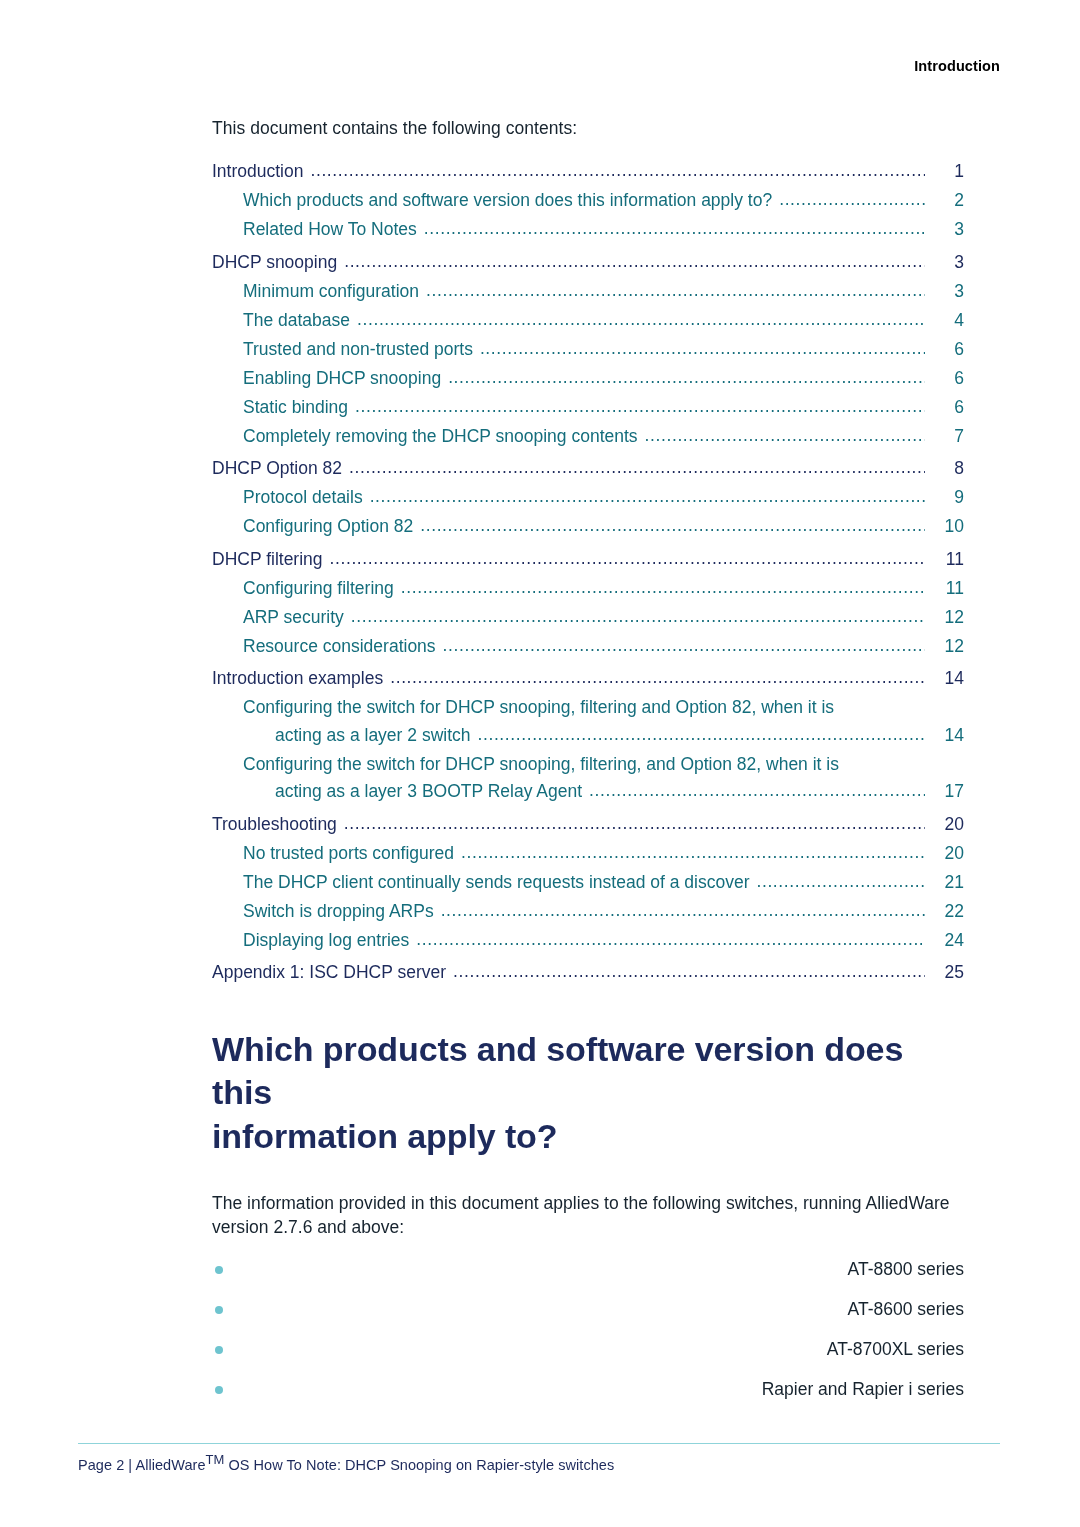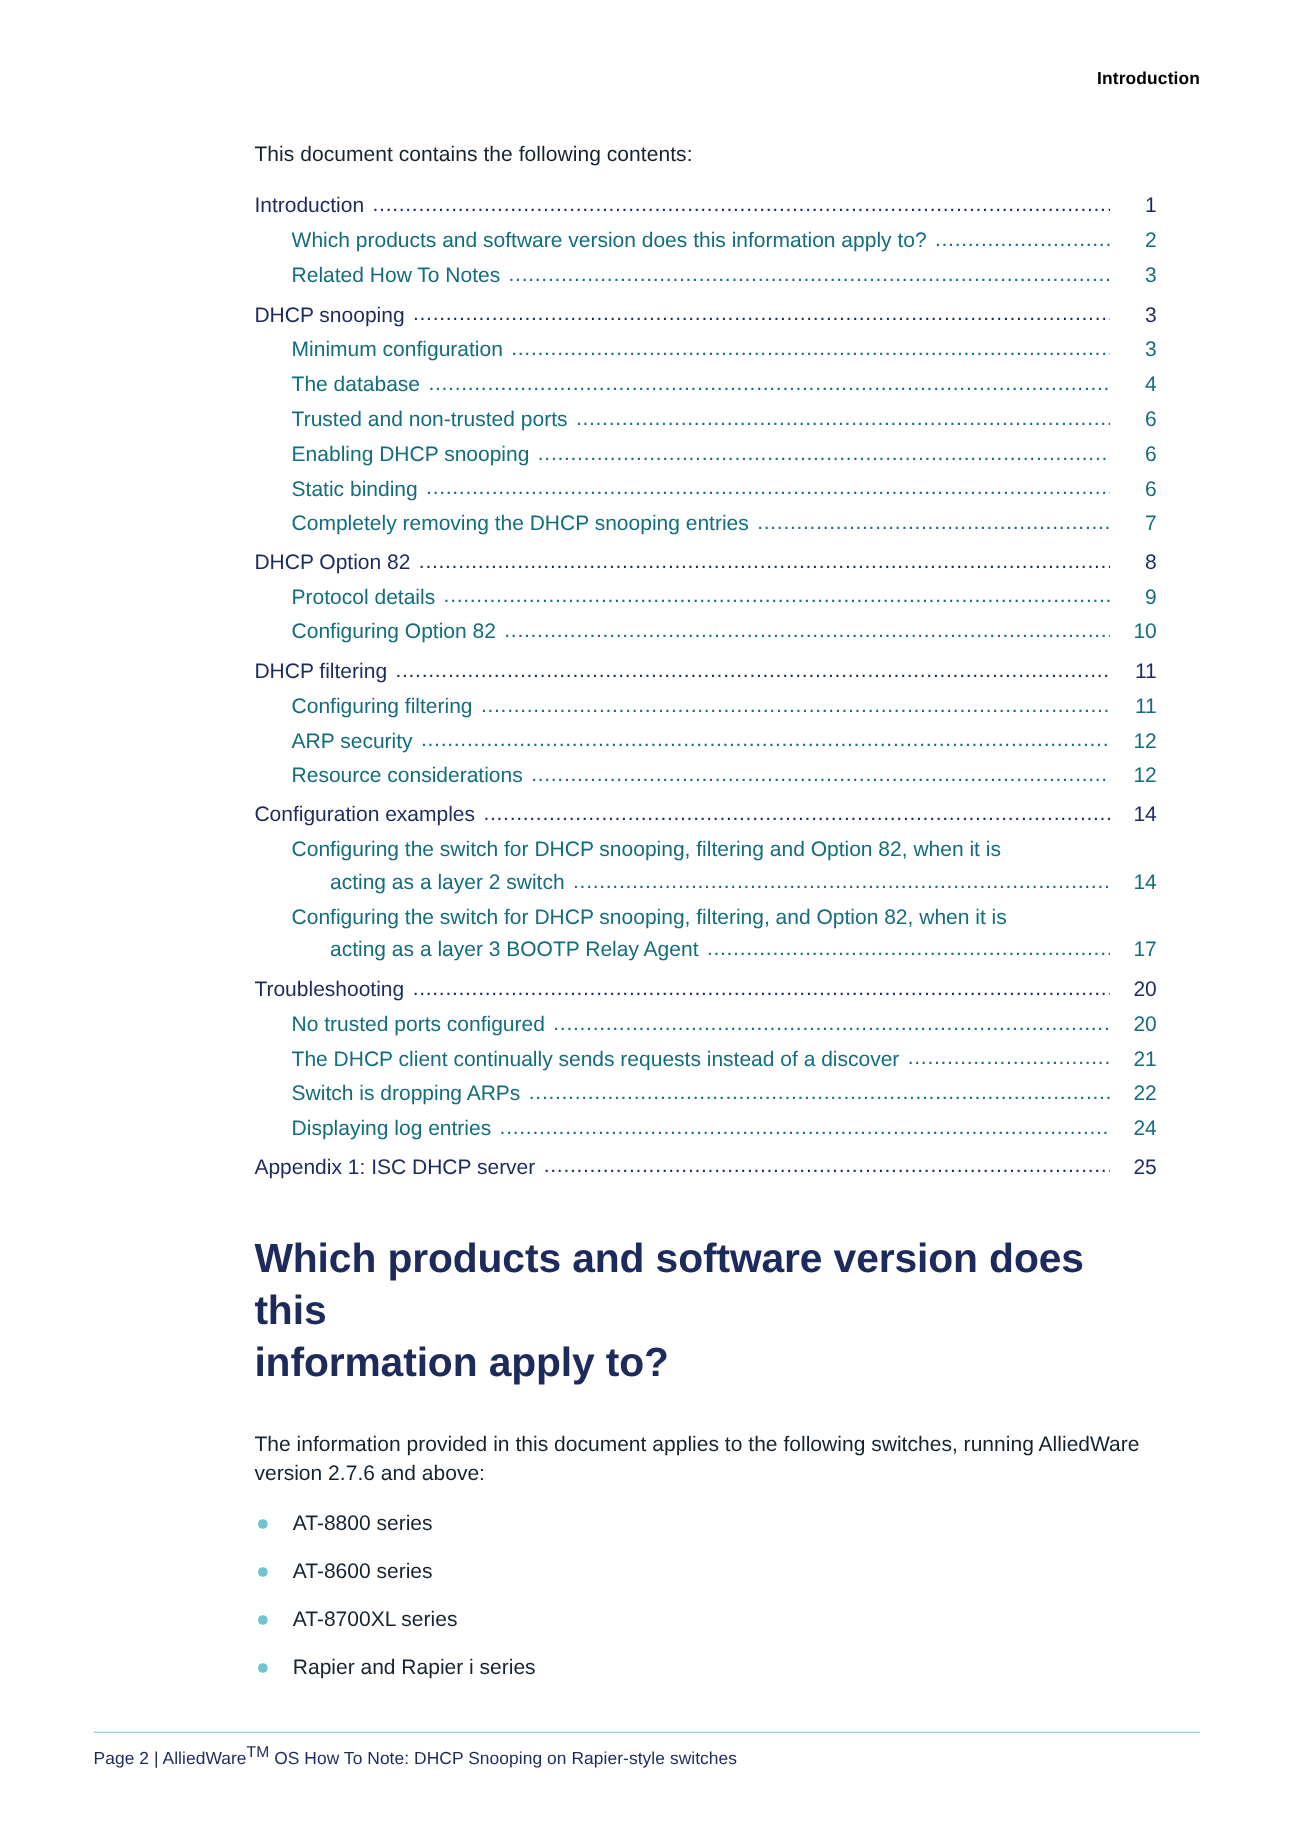"Completely removing the DHCP snooping" span.toc-title { text: entries -> contents }
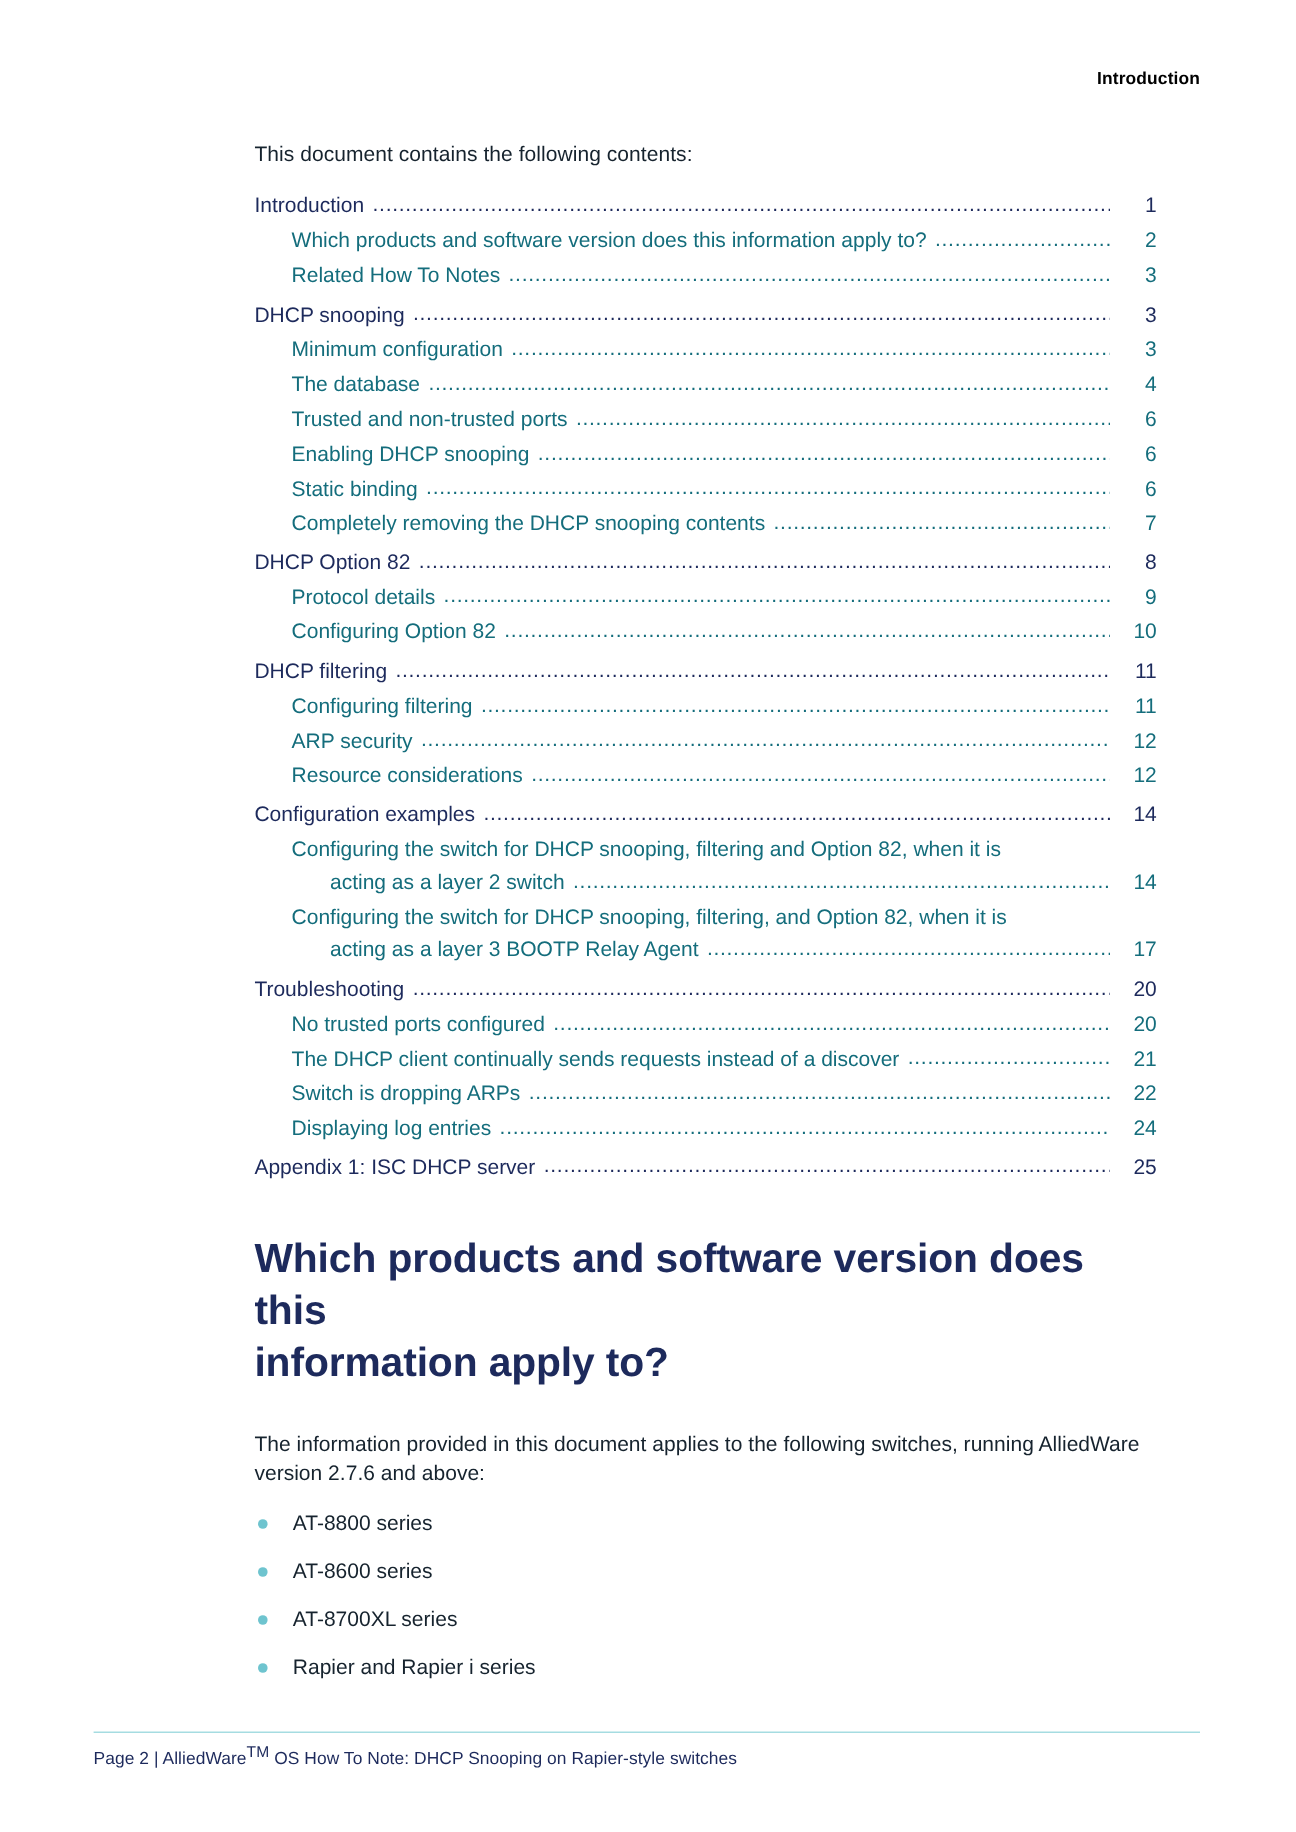"Configuration examples" span.toc-title { text: Configuration -> Introduction }
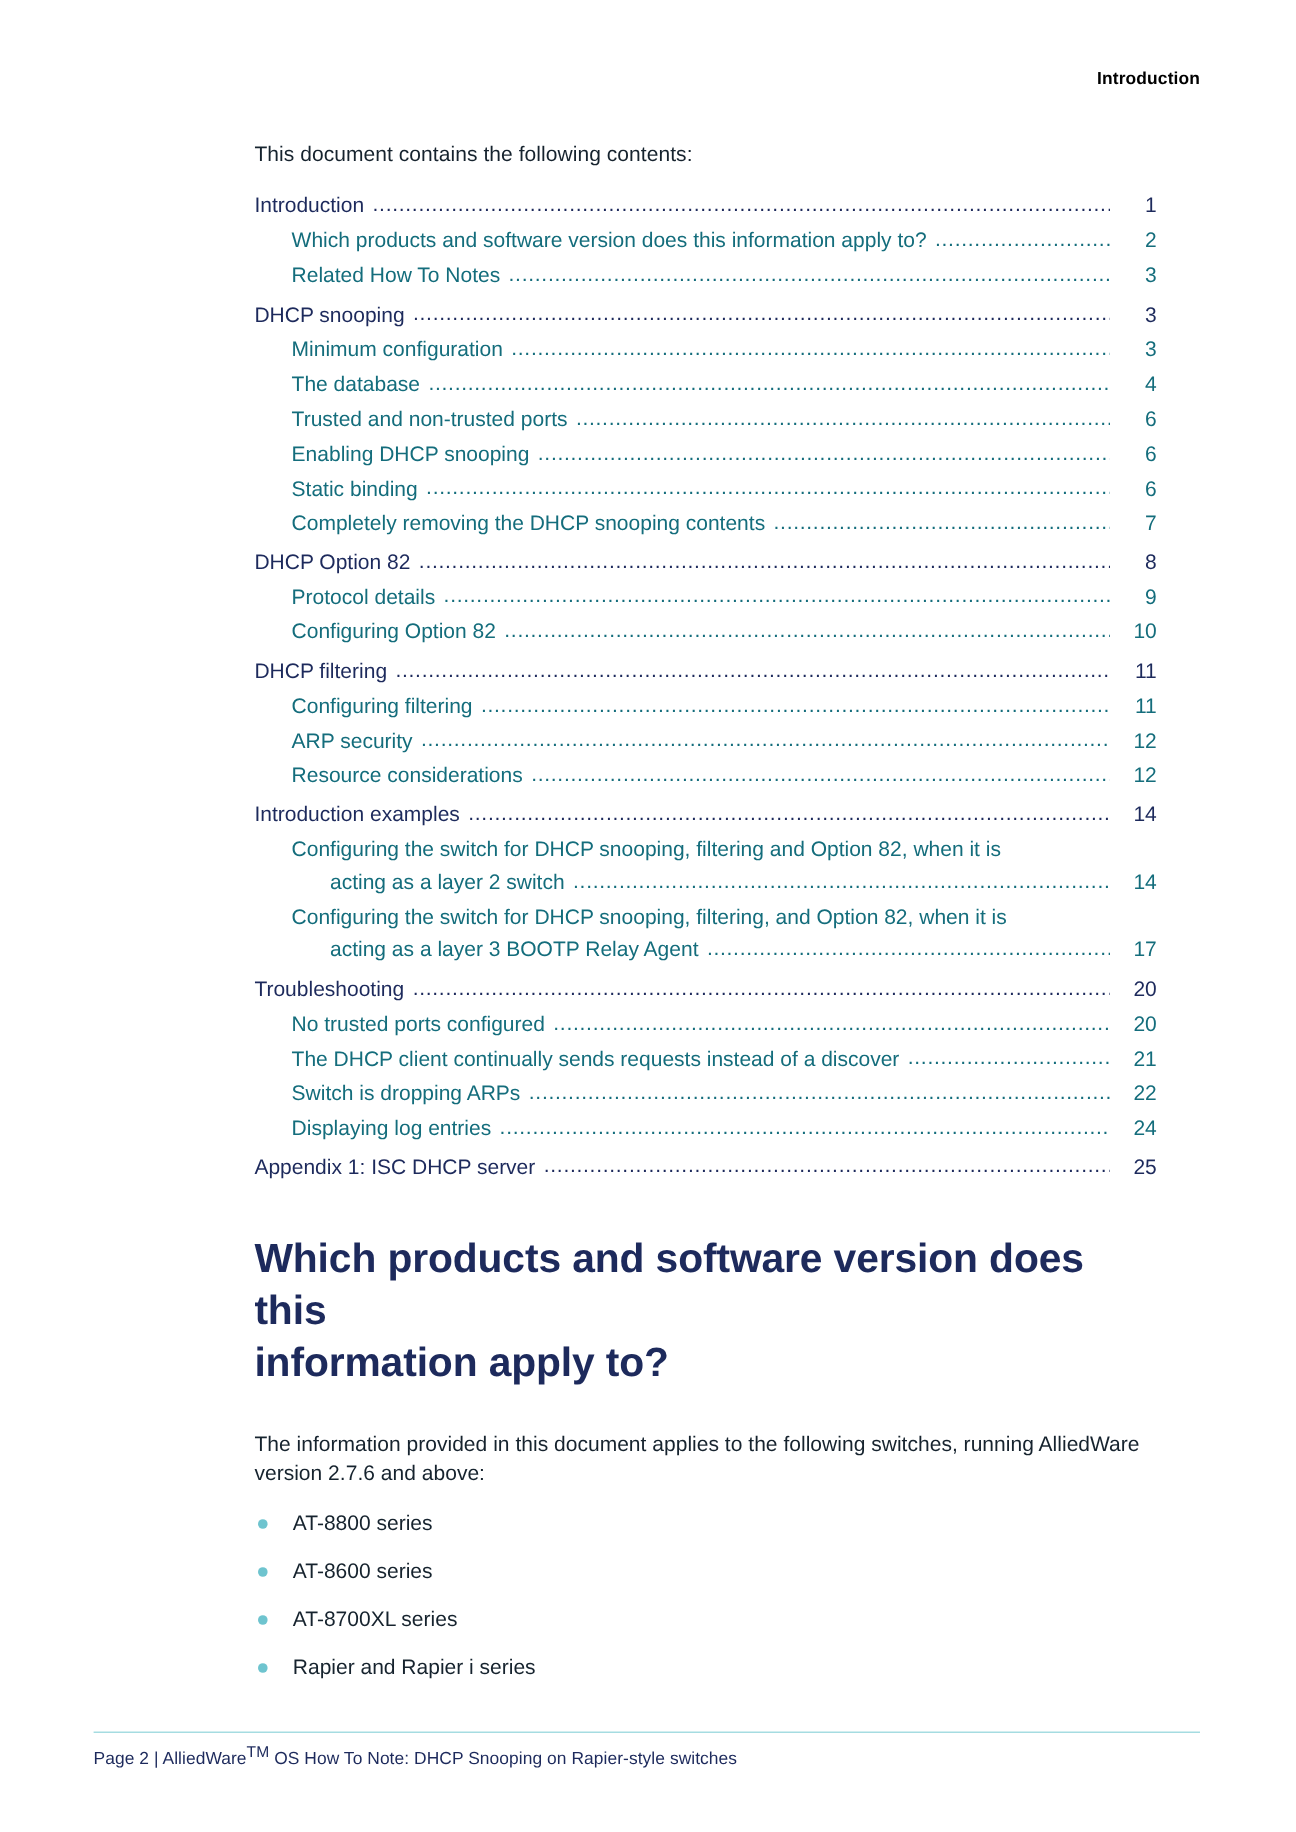"AT-8800 series" .bullet-list { text-align: none -> right }
